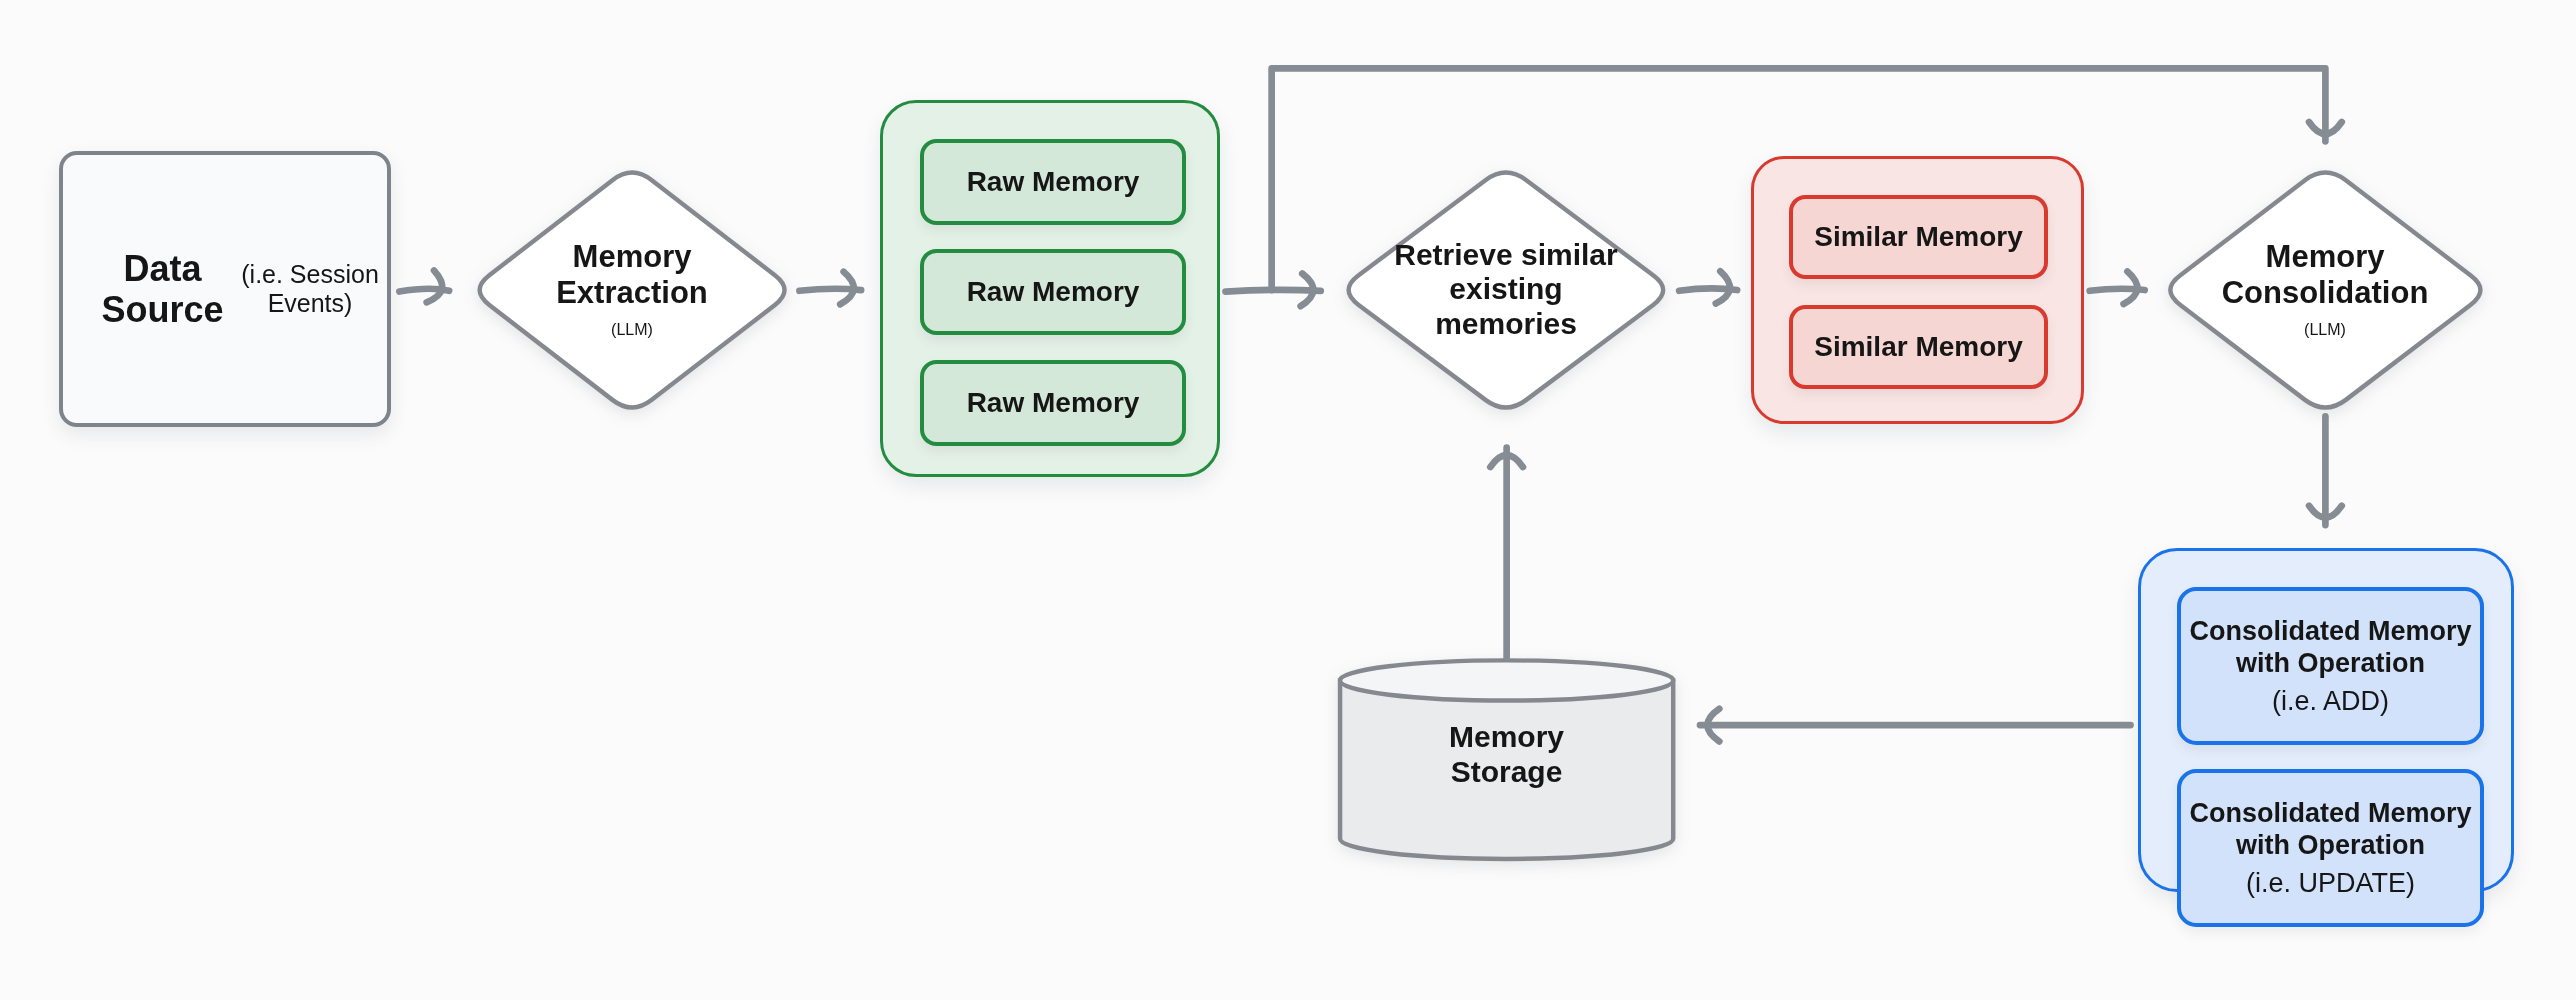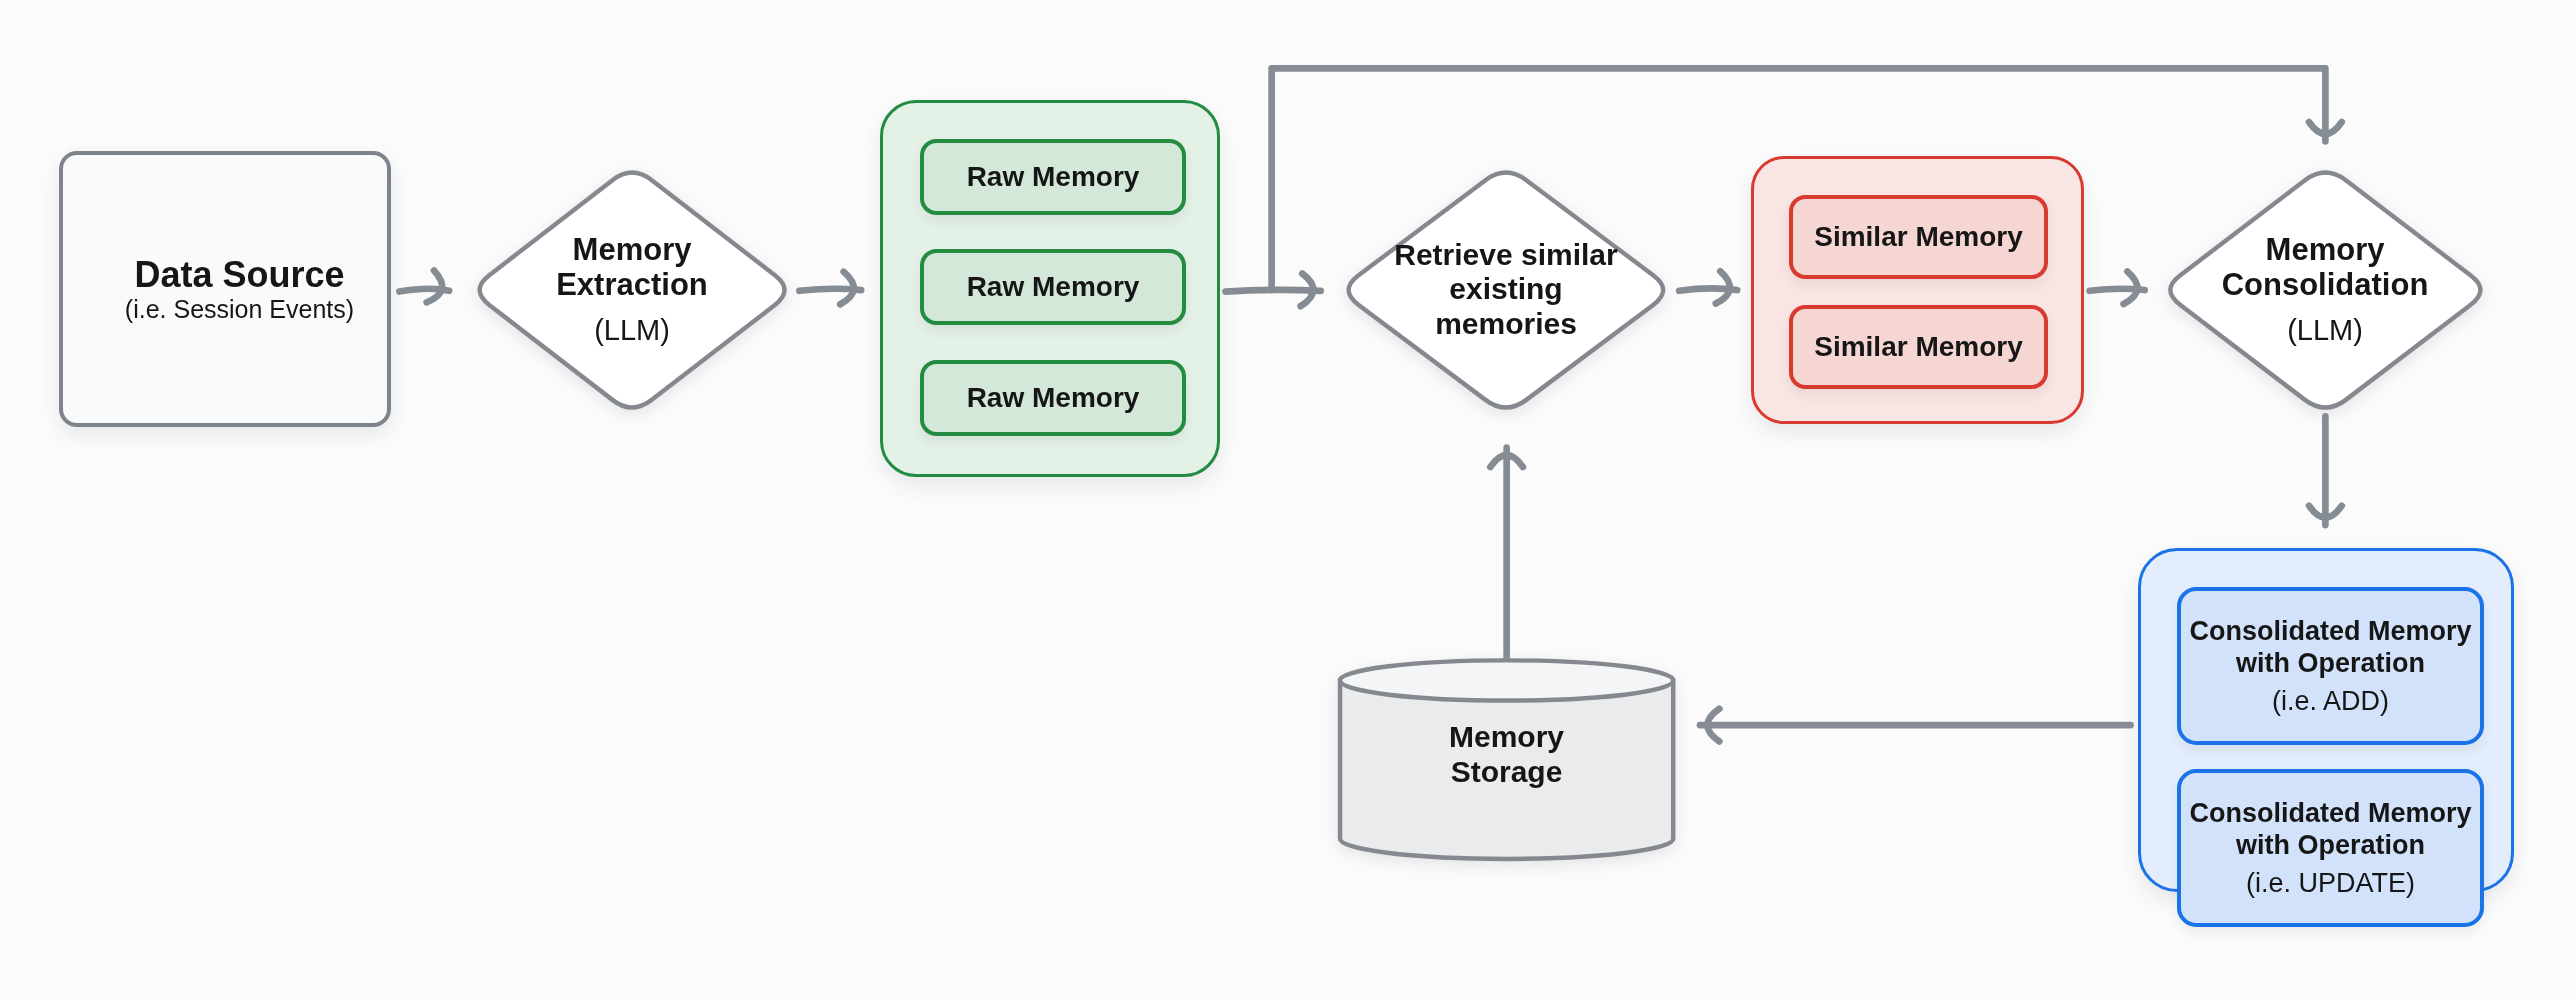"Raw Memory" .green-container .item { height: 76px -> 86px }
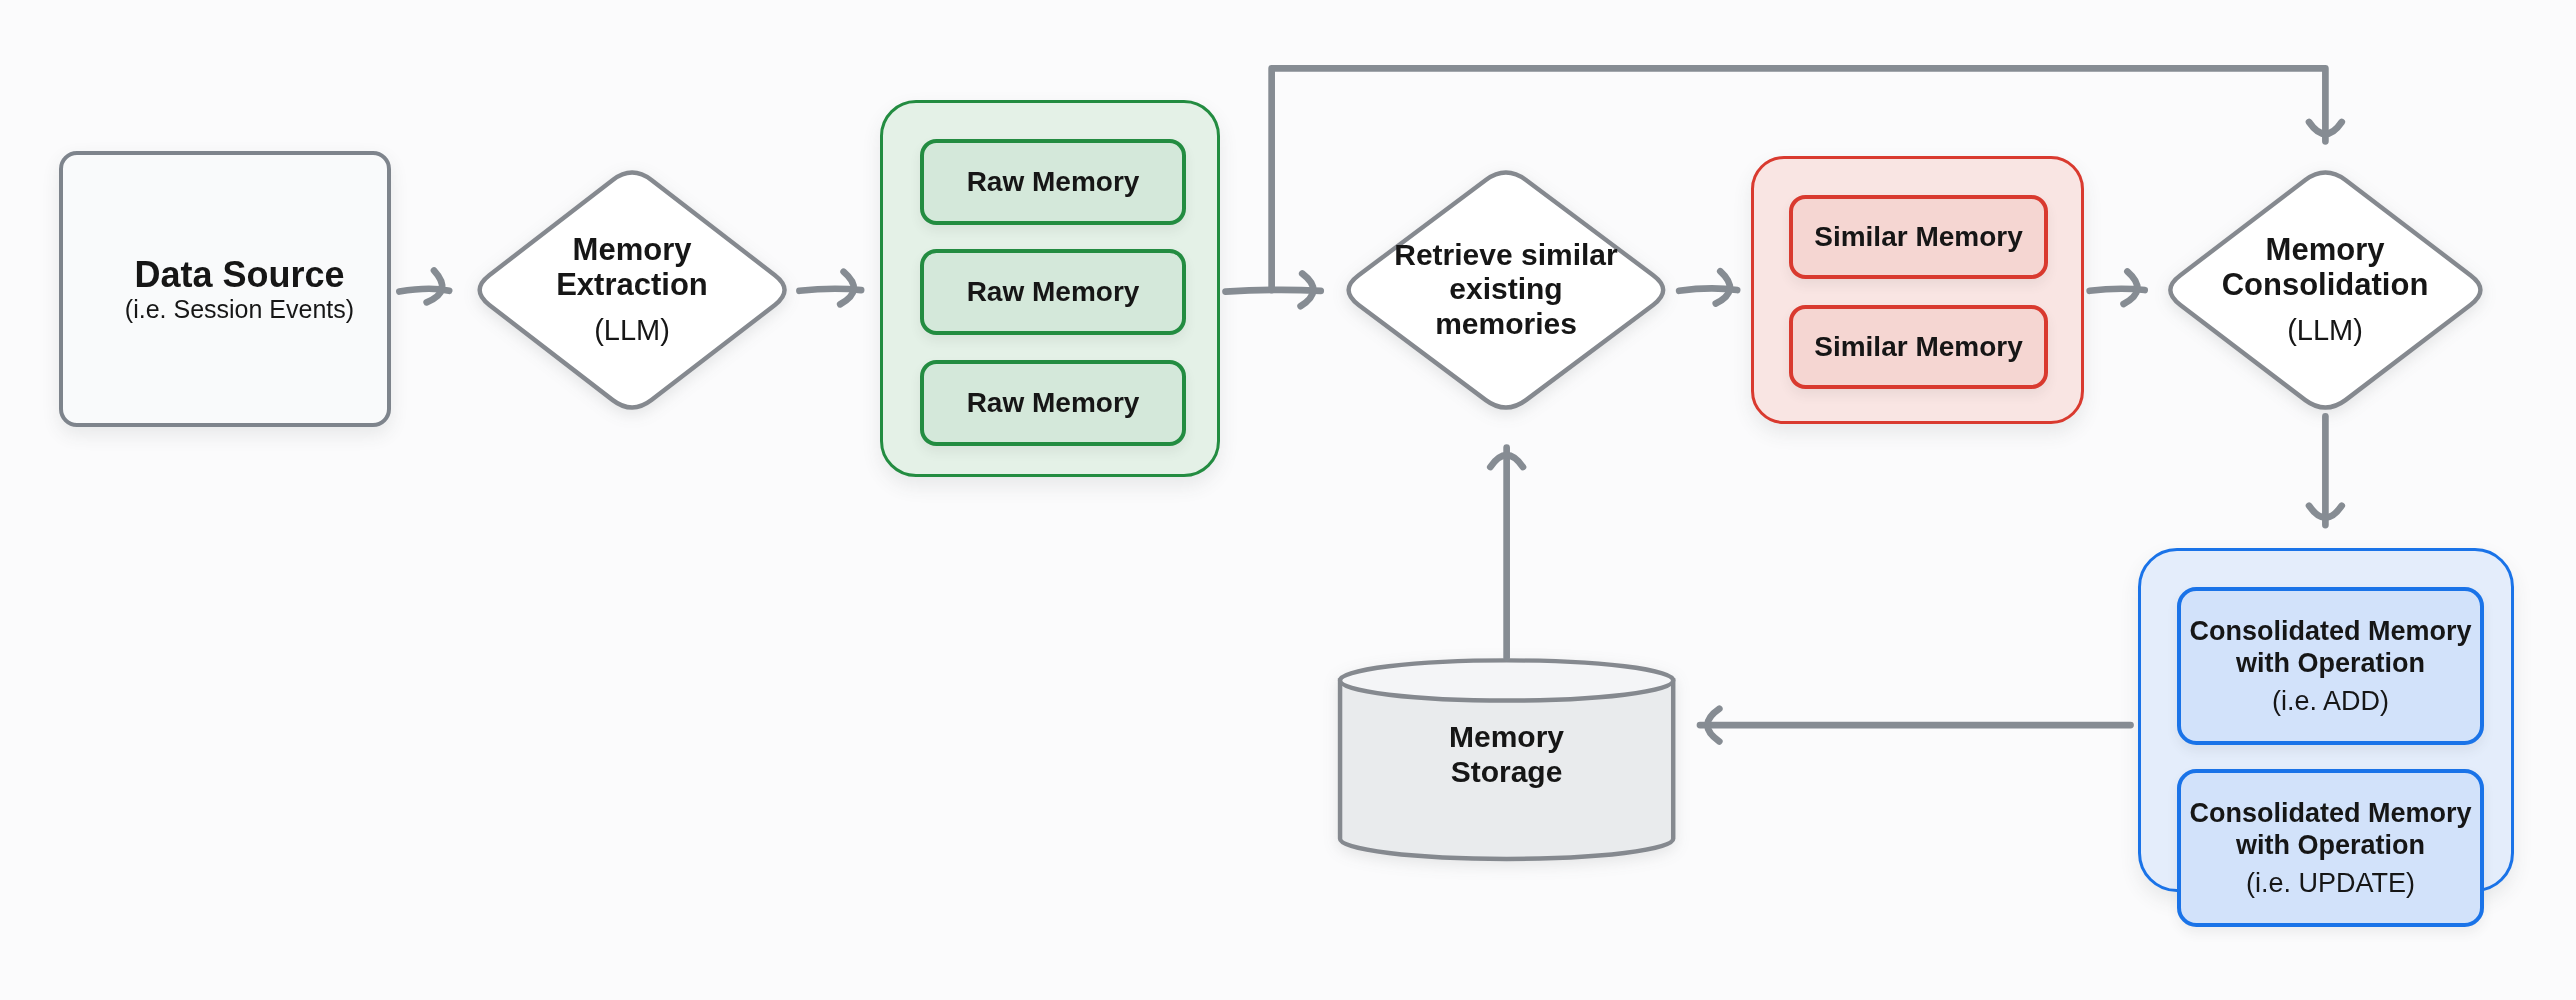"Data Source" .node-box { flex-direction: column -> row }
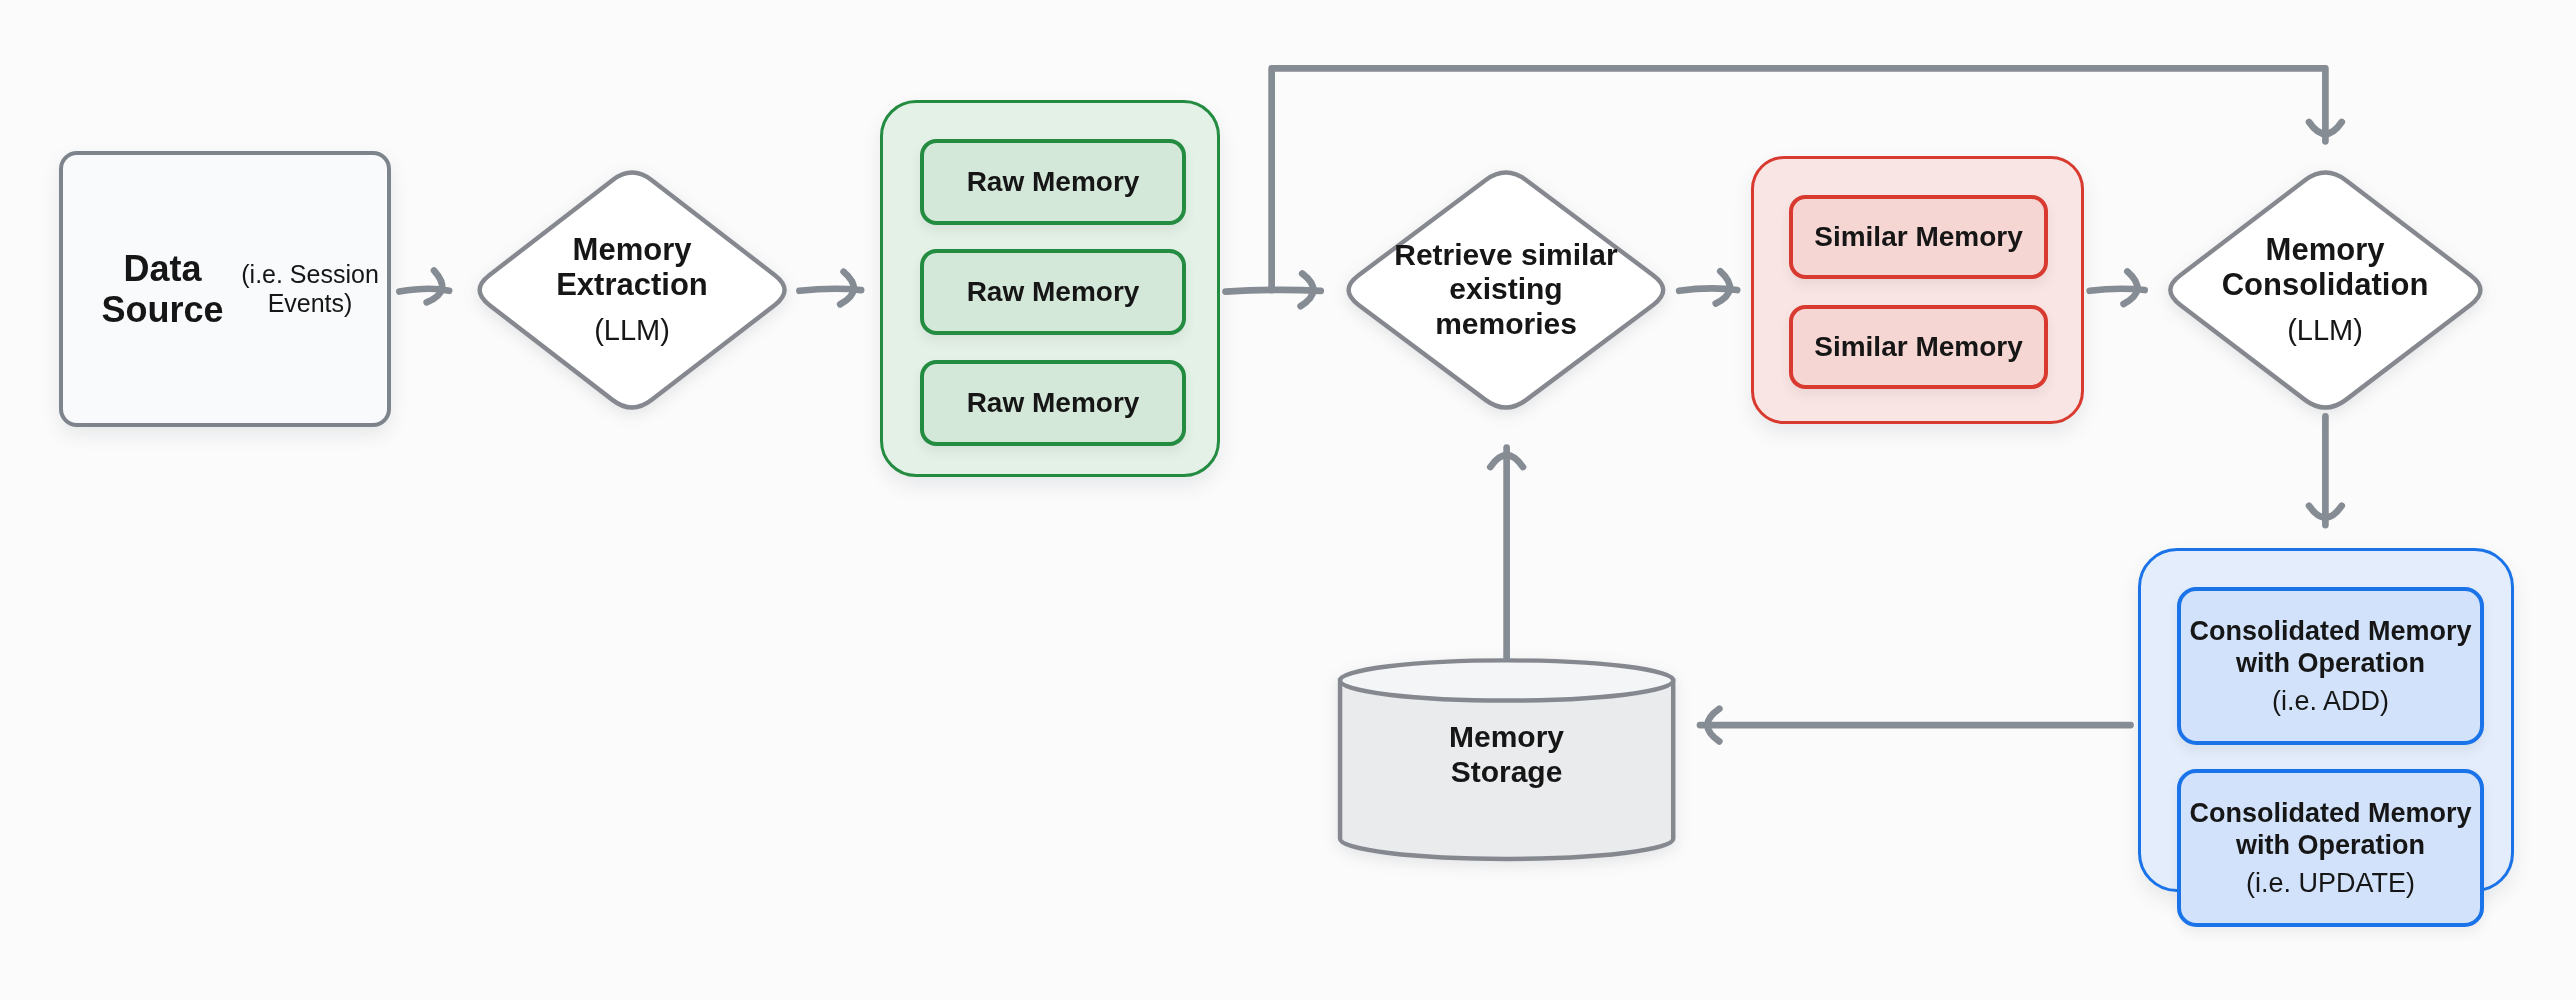"(LLM)" .shape-label .subtitle { font-size: 29px -> 16px }
